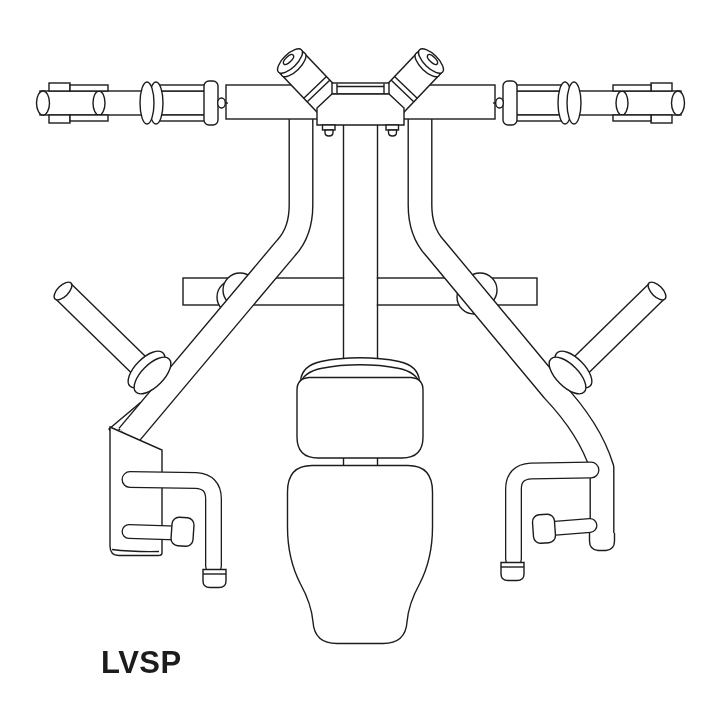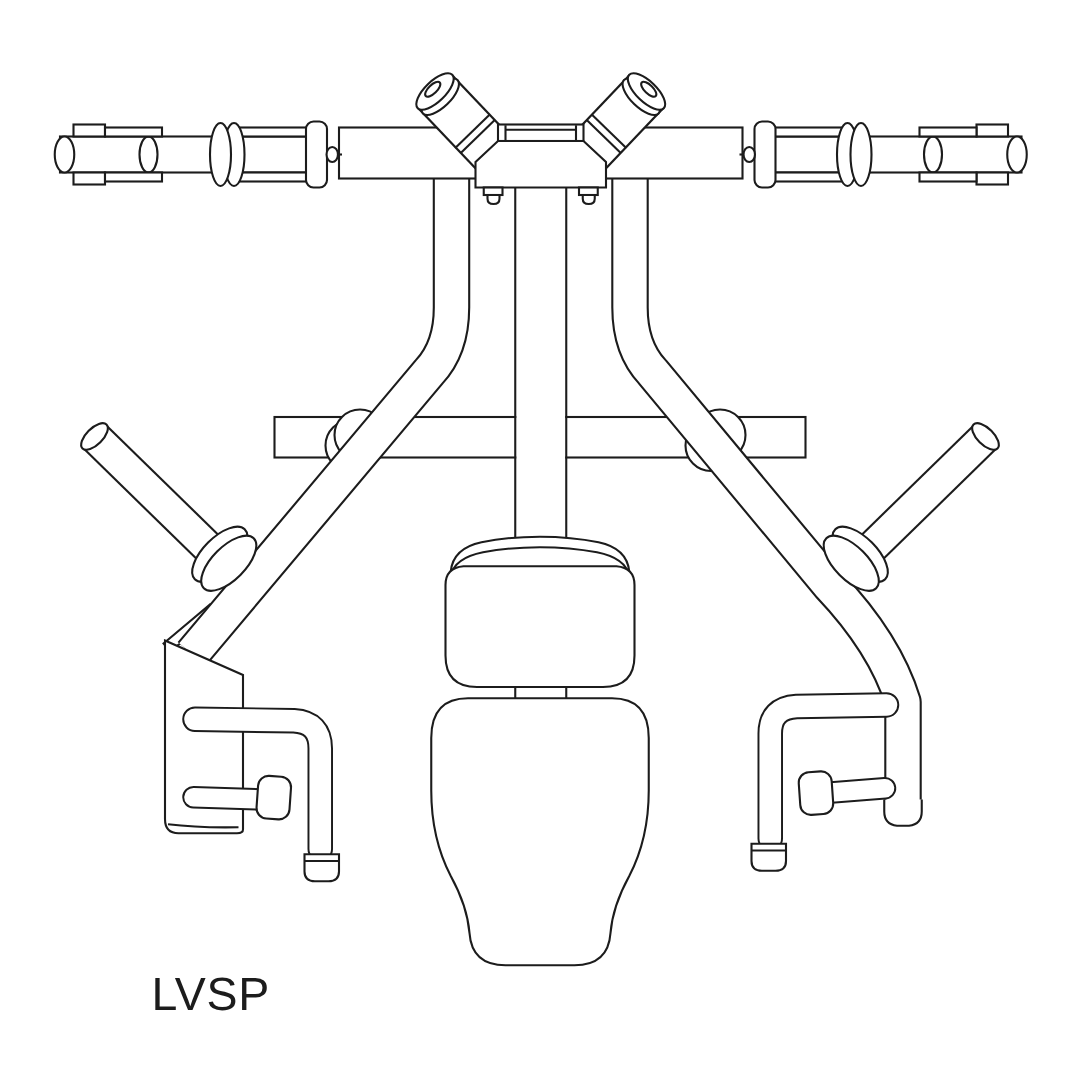"LVSP" .stage { font-weight: none -> bold }
